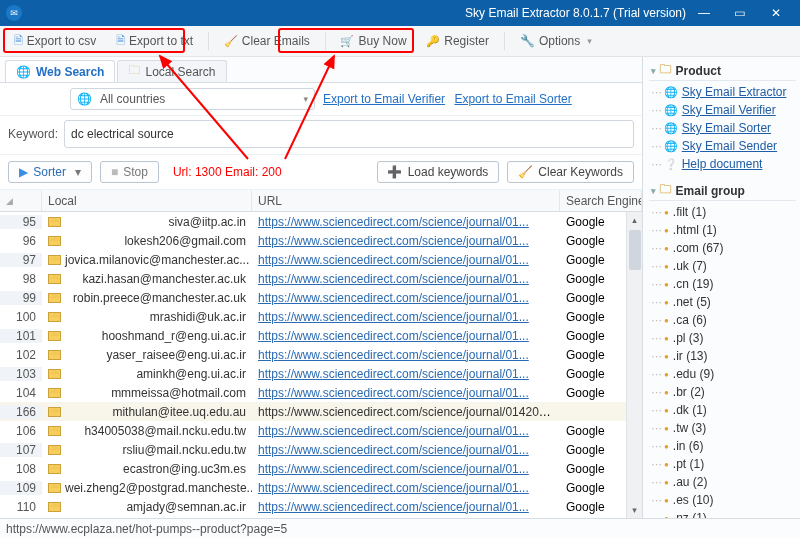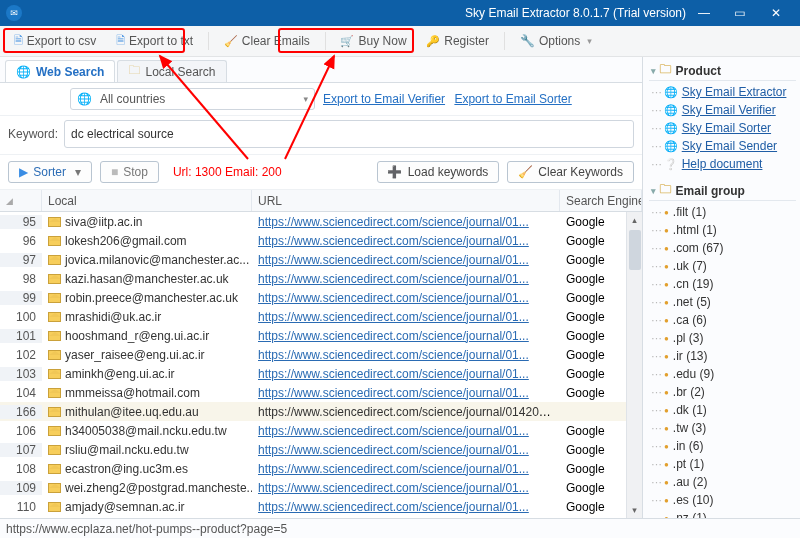"siva@iitp.ac.in" .row .col-email { justify-content: none -> space-between }
